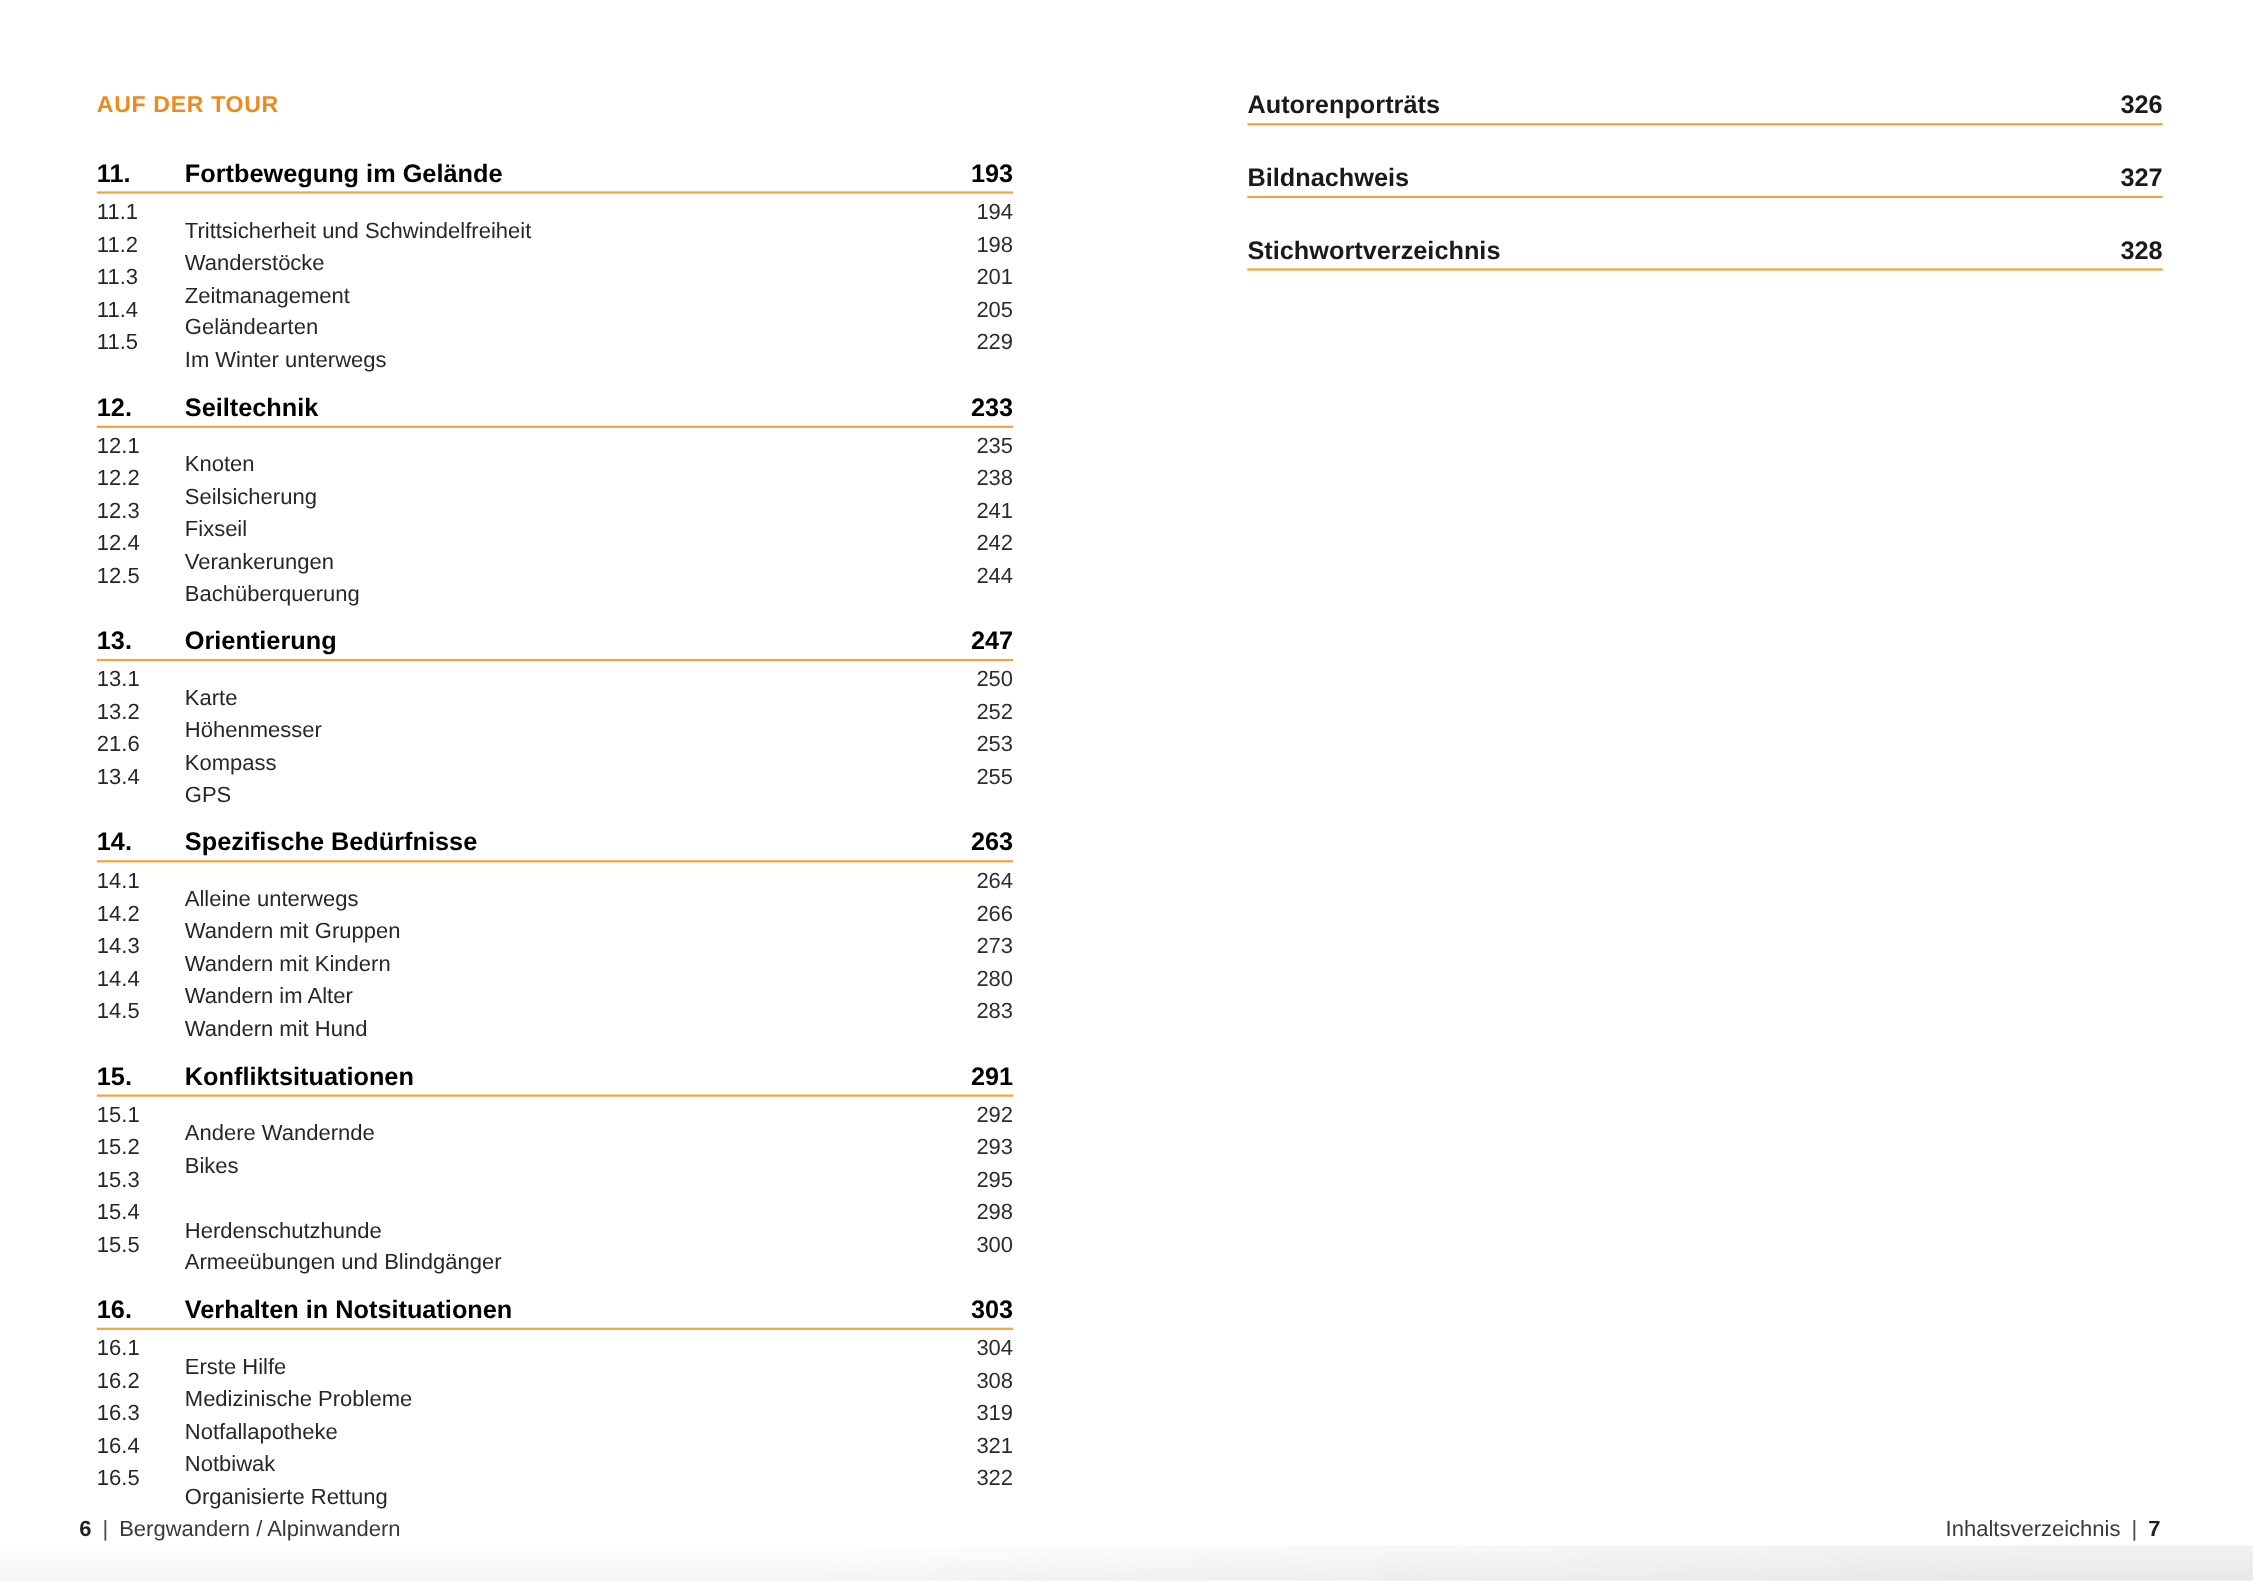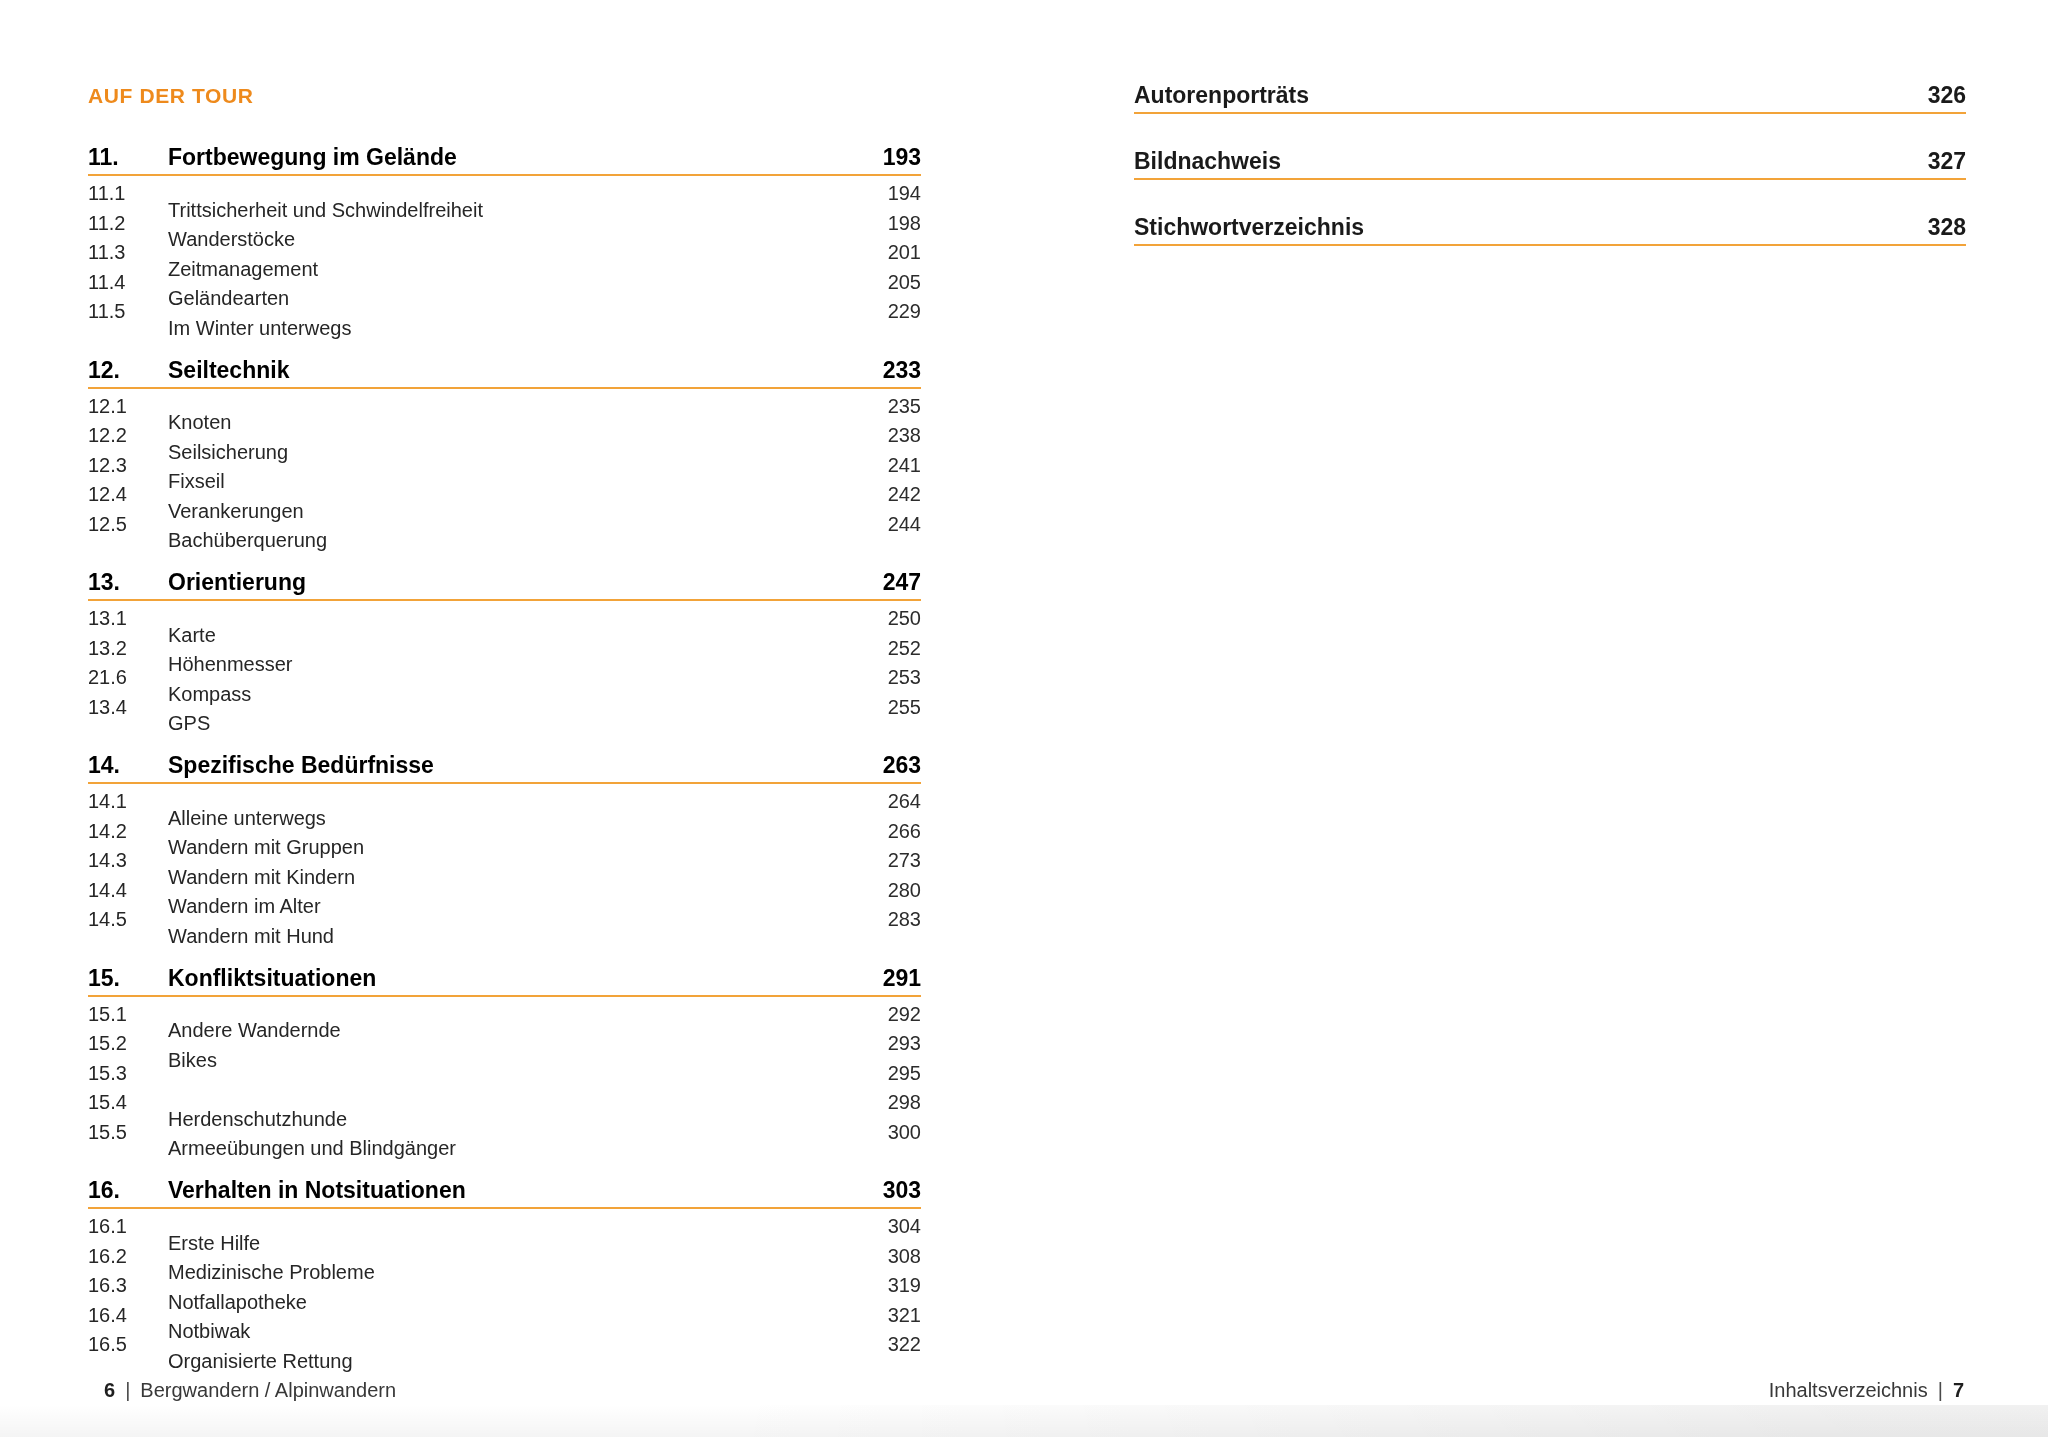"6 | Bergwandern / Alpinwandern" .footer-left { left: 104px -> 72px }
